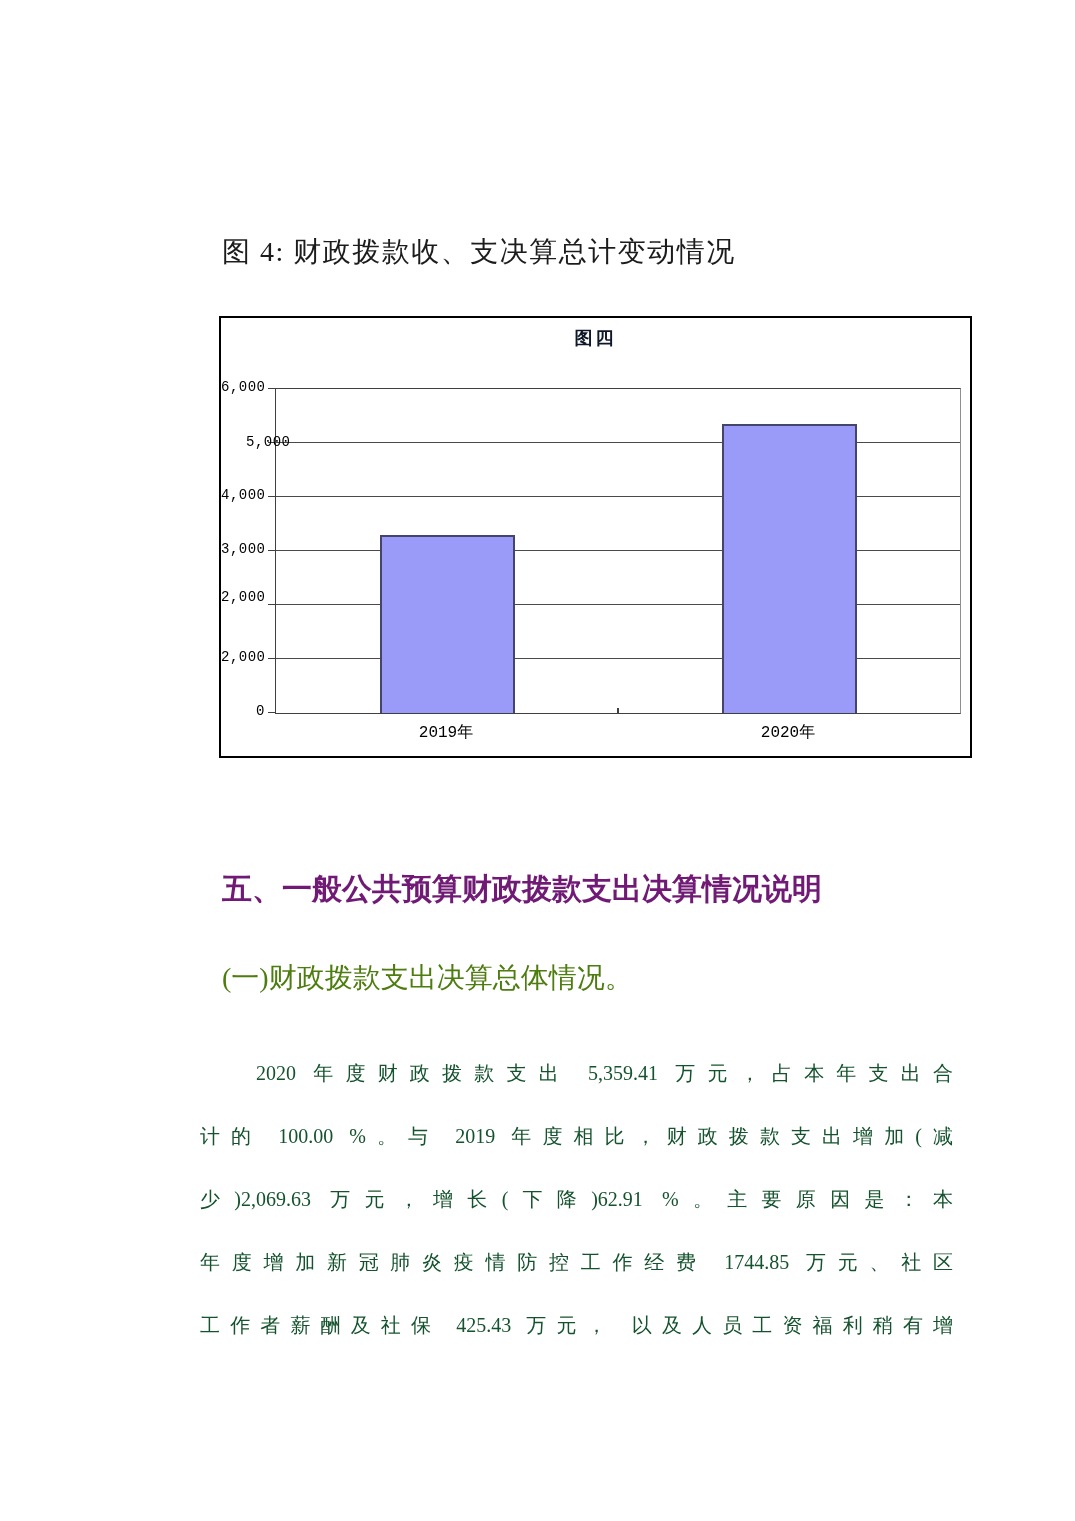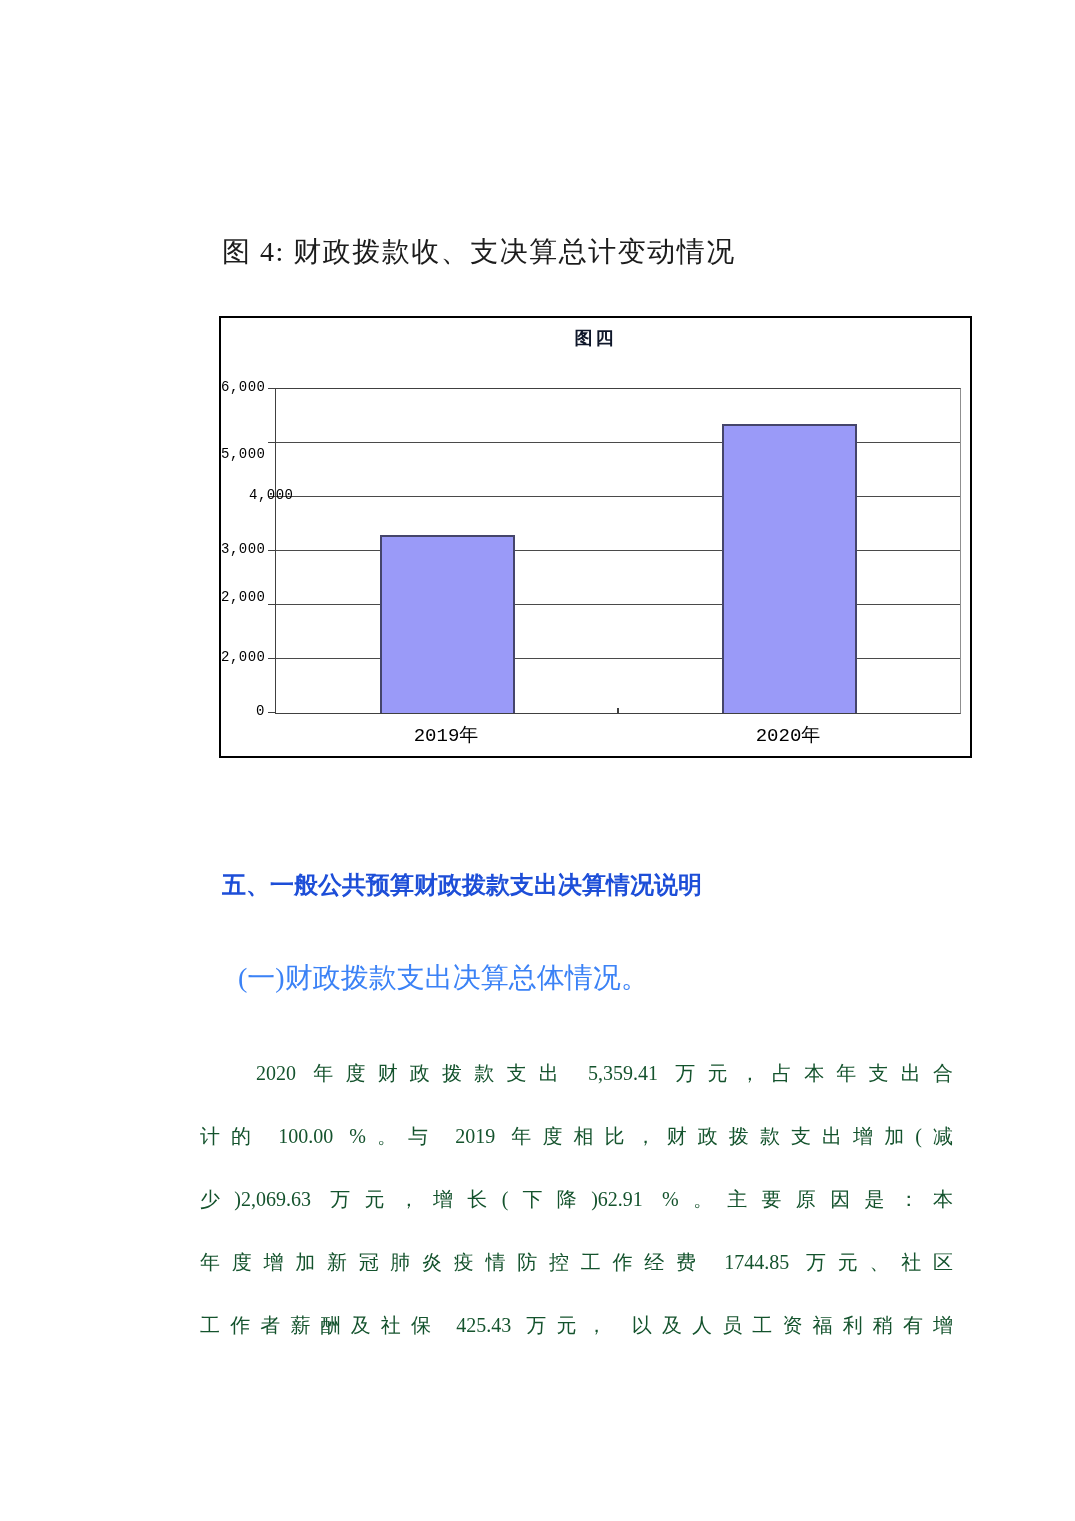"5,000" div.ylab { padding-left: none -> 25px; top: 128px -> 116px }
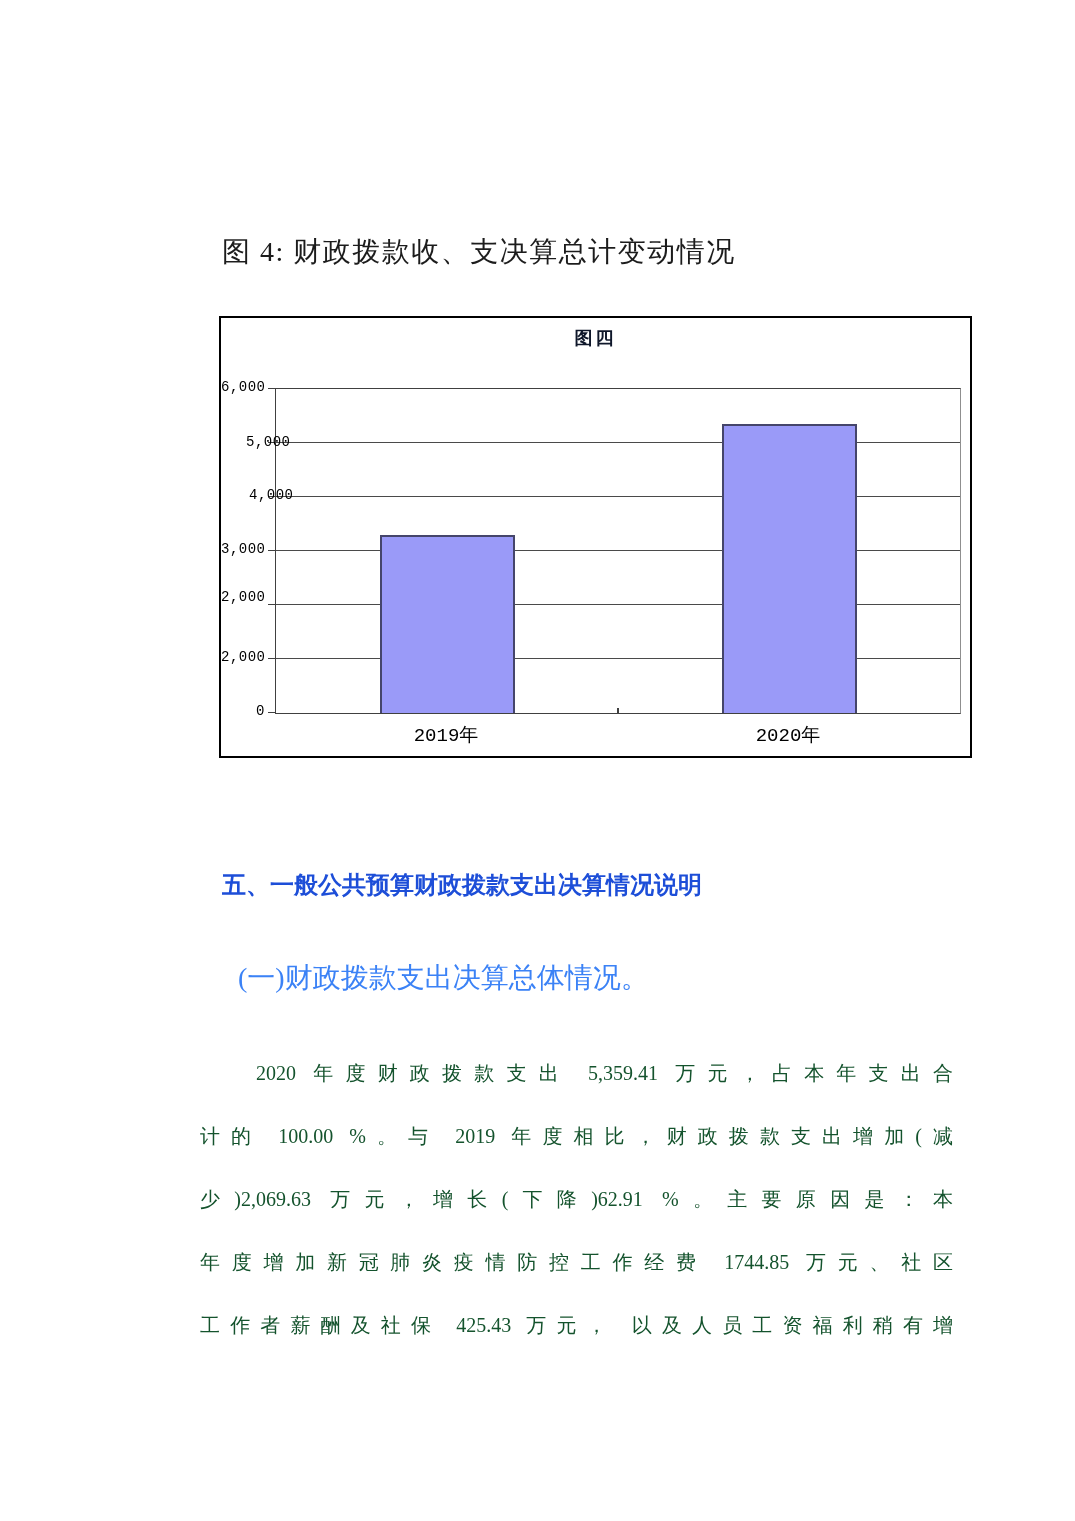"4,000" div.ylab { padding-left: 28px -> none }
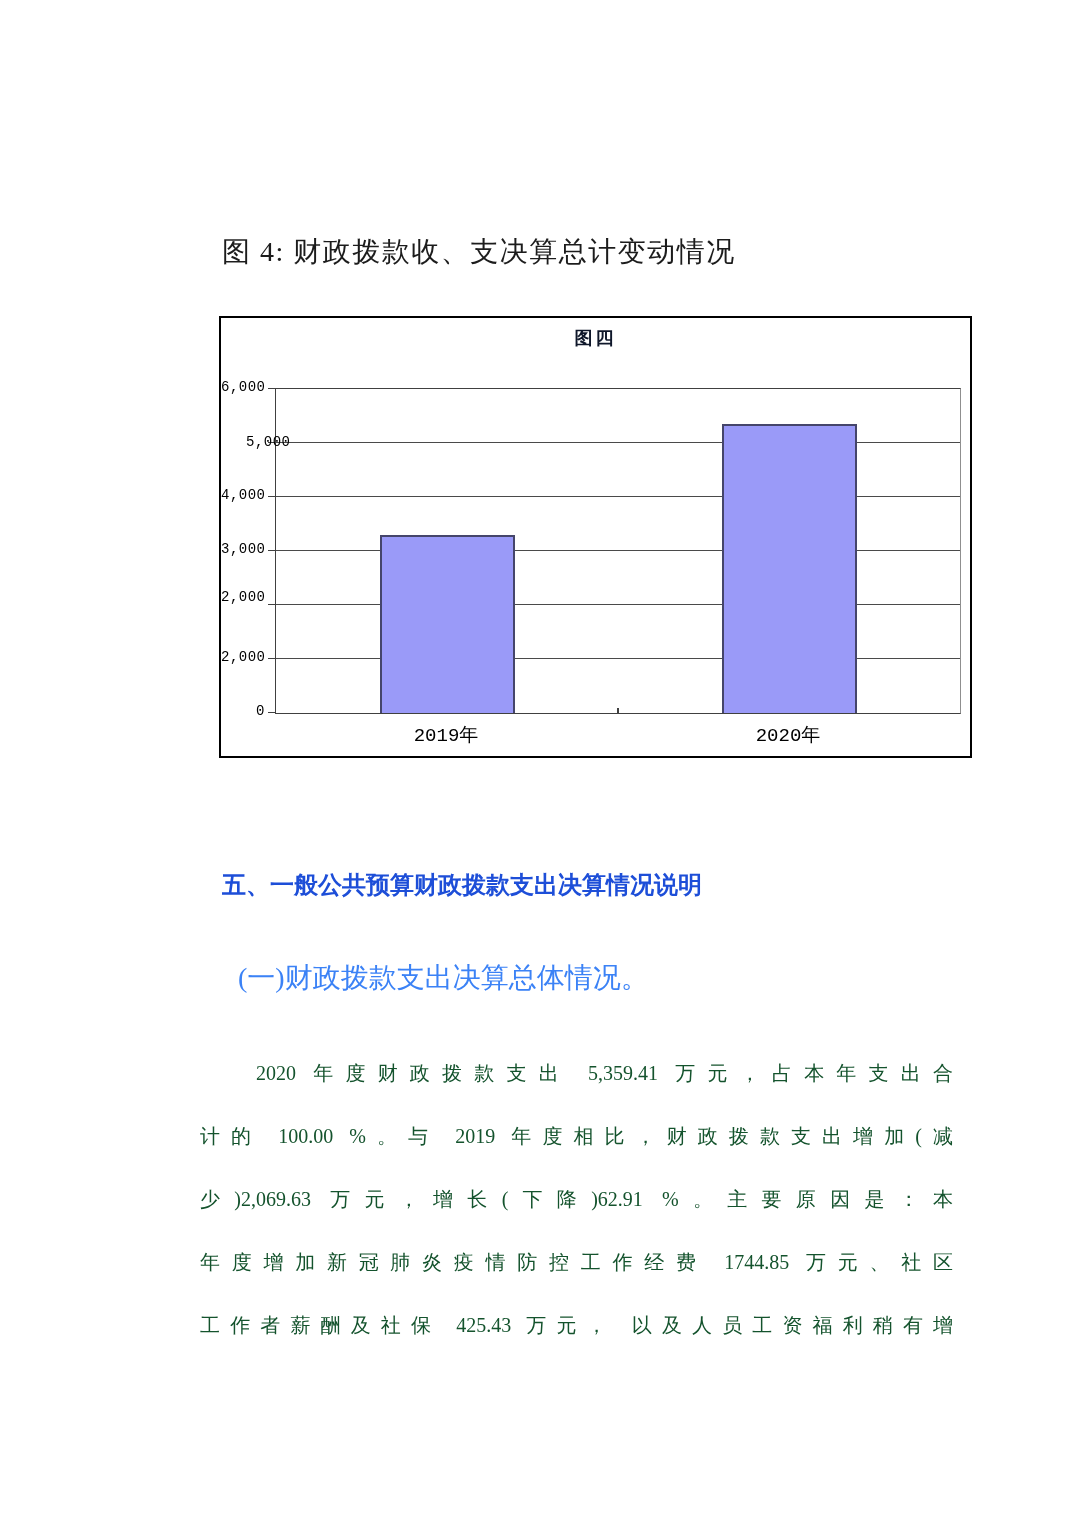"2019年" .xlab { font-size: 19px -> 16px }
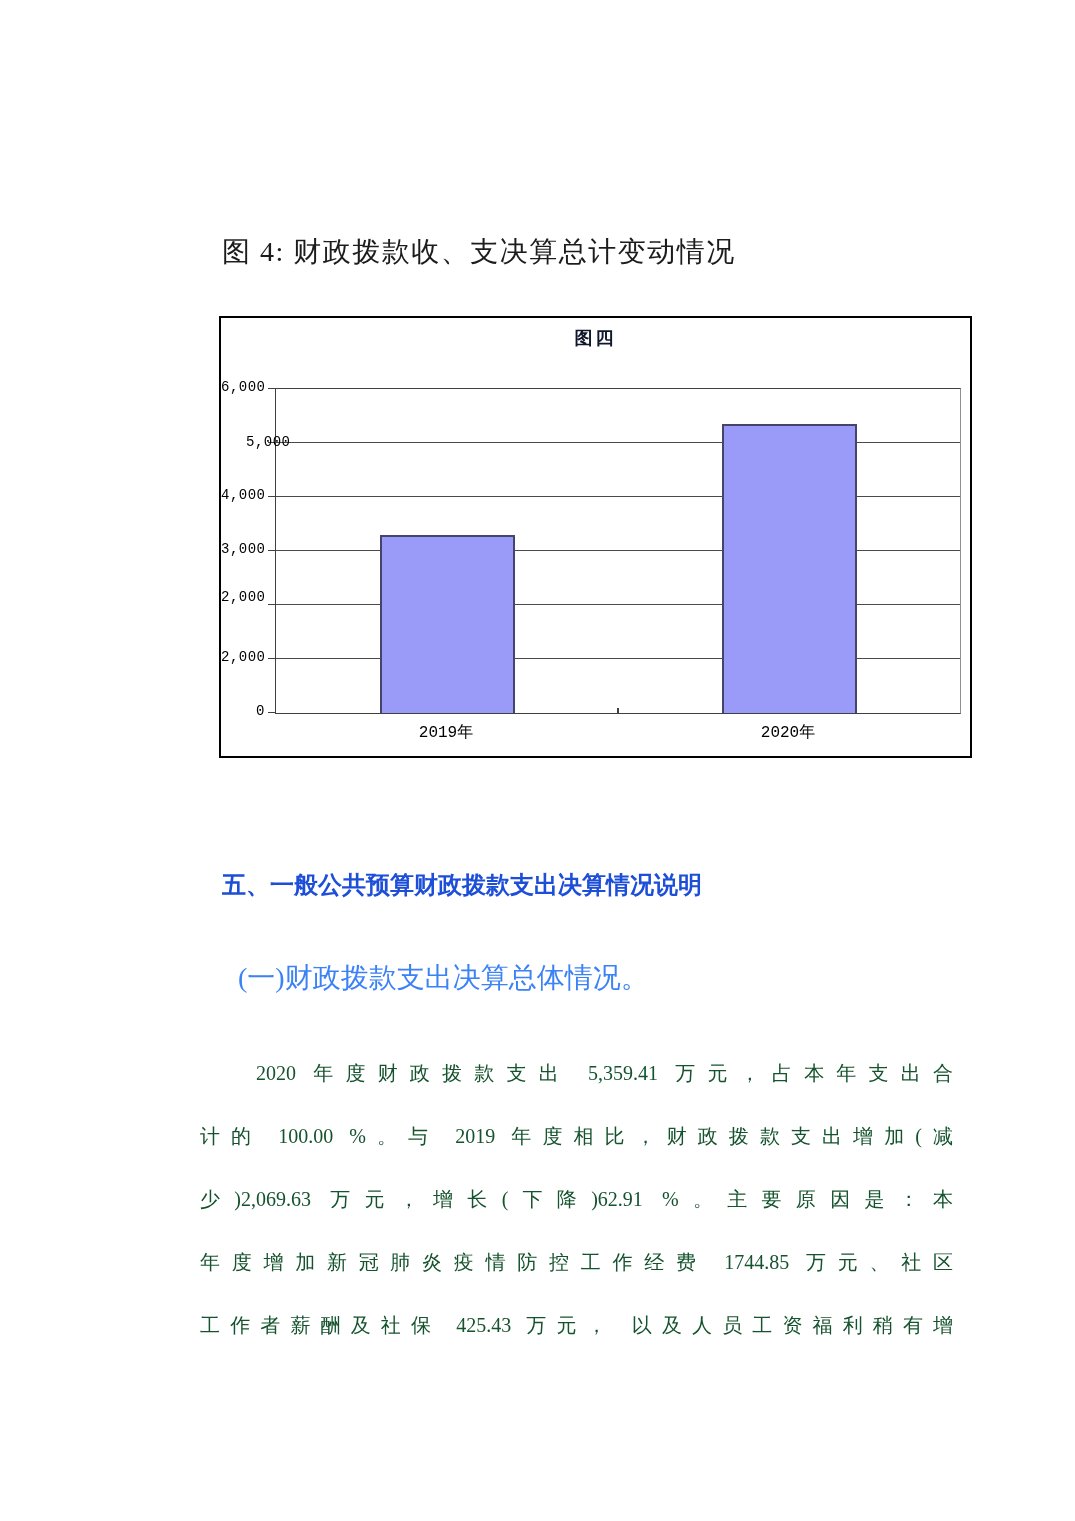"五、一般公共预算财政拨款支出决算情况说明" .section-heading { color: #1d4ed8 -> #701a75; font-size: 24px -> 30px }
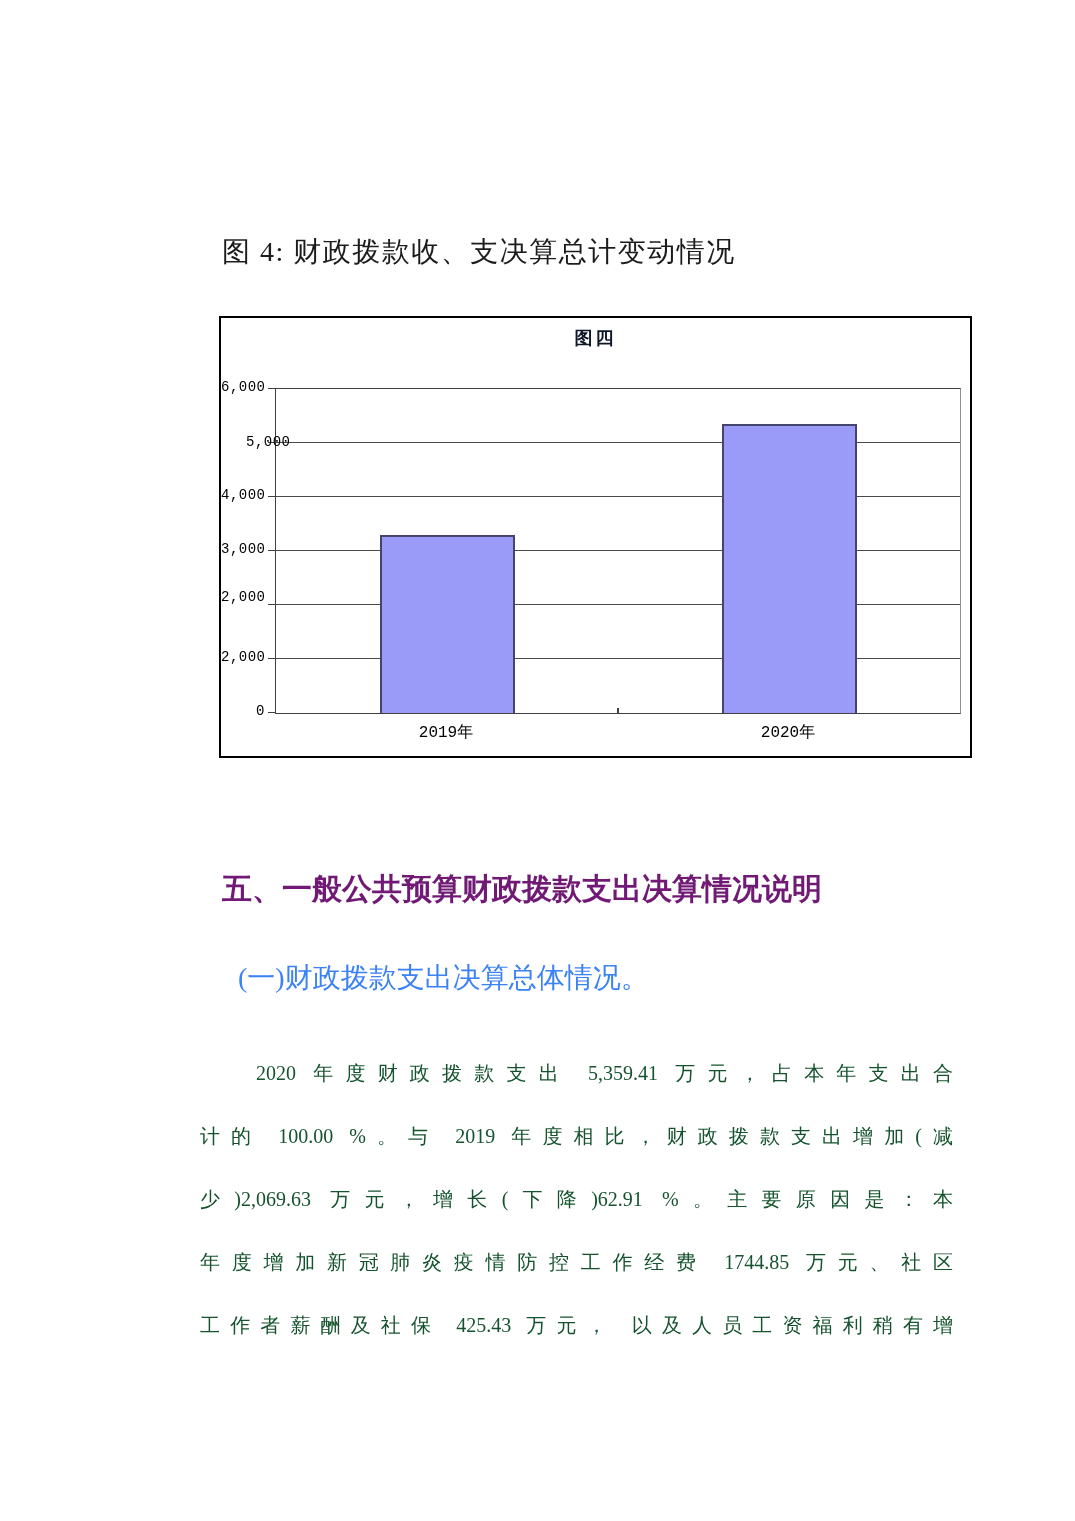"(一)财政拨款支出决算总体情况。" .sub-heading { color: #3b82f6 -> #4d7c0f; margin-left: 16px -> none }
